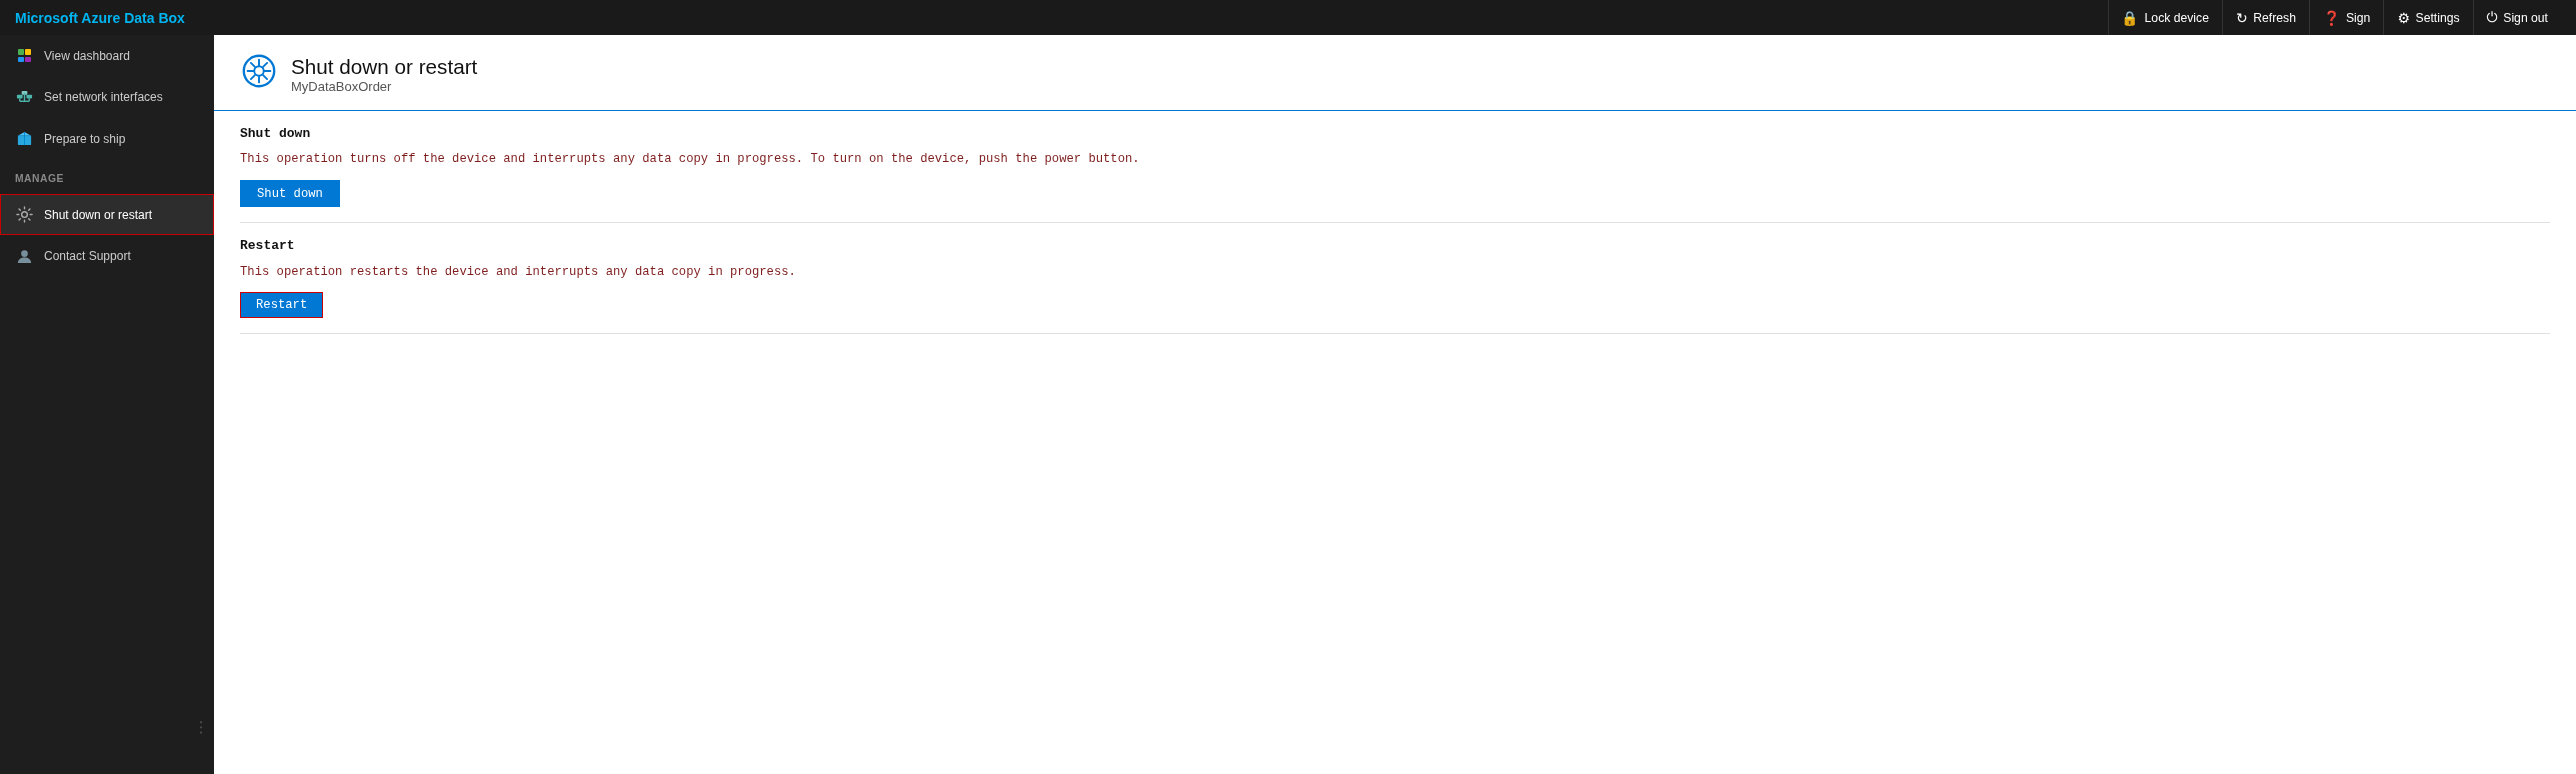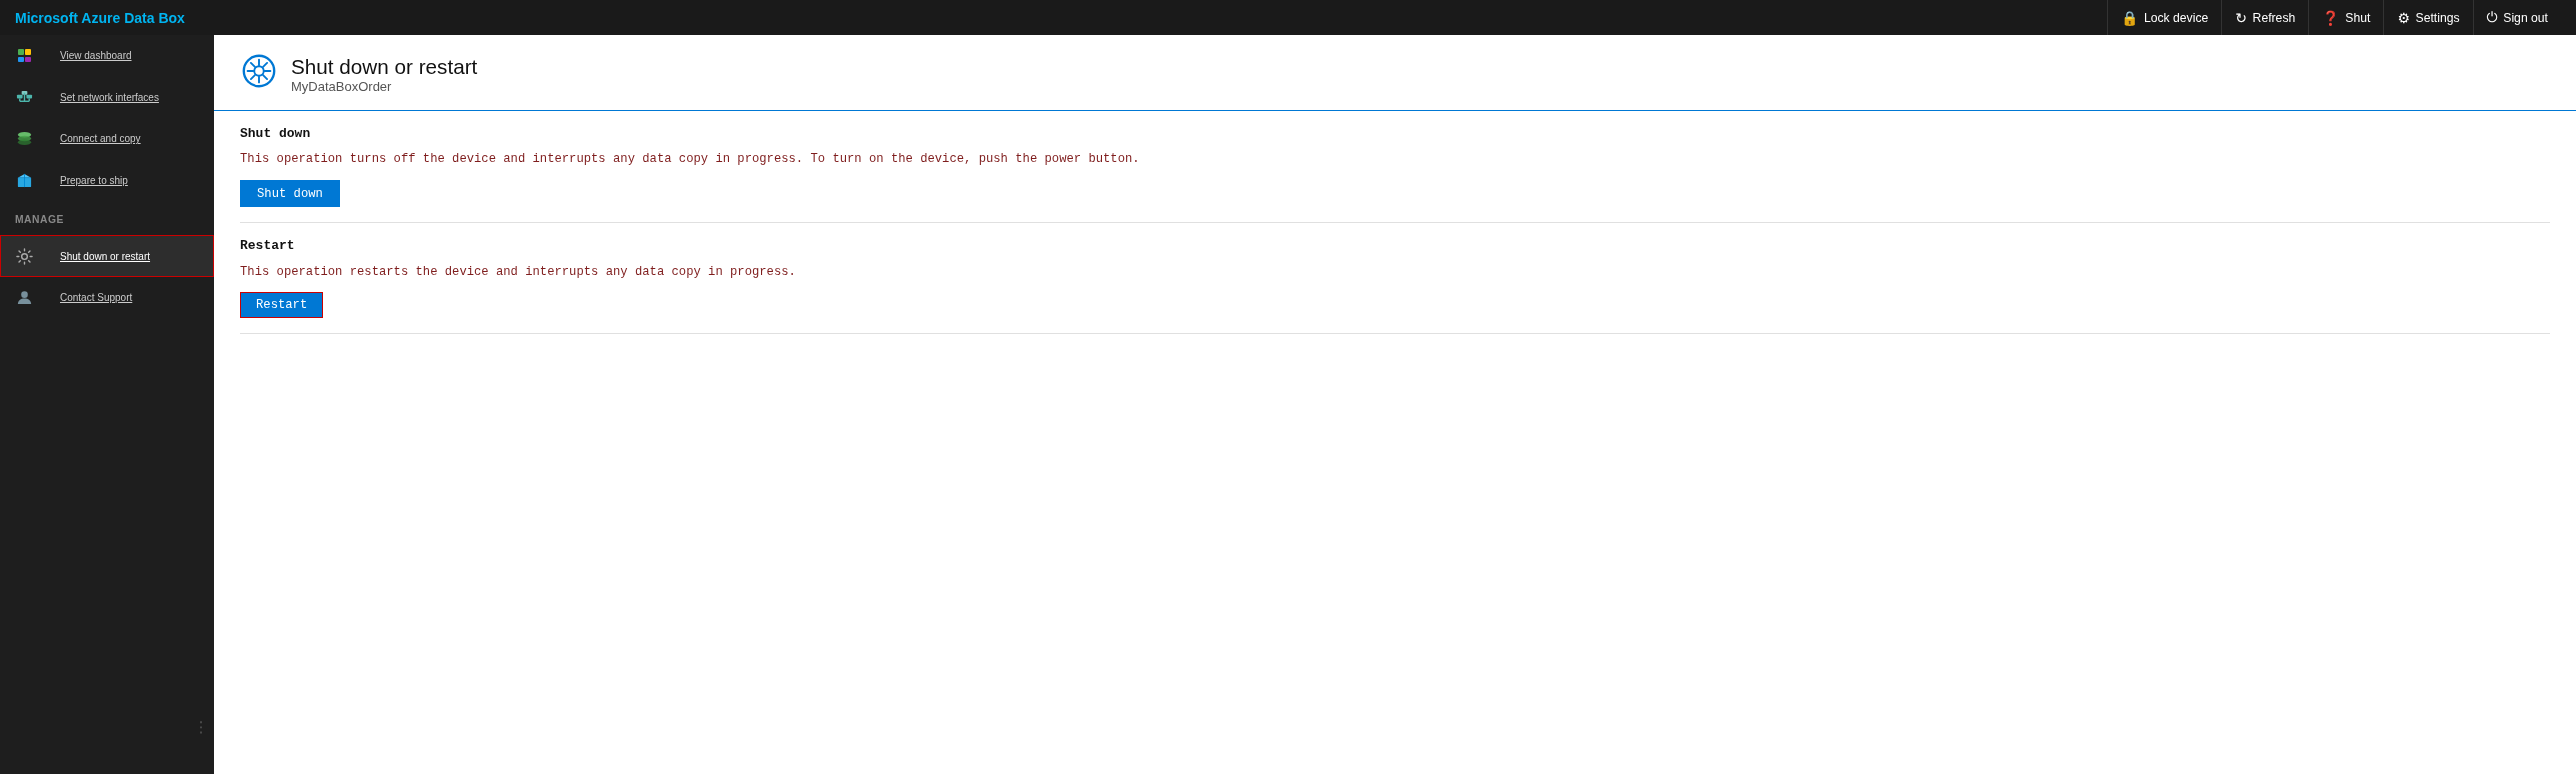"Shut" span { text: Shut -> Sign }
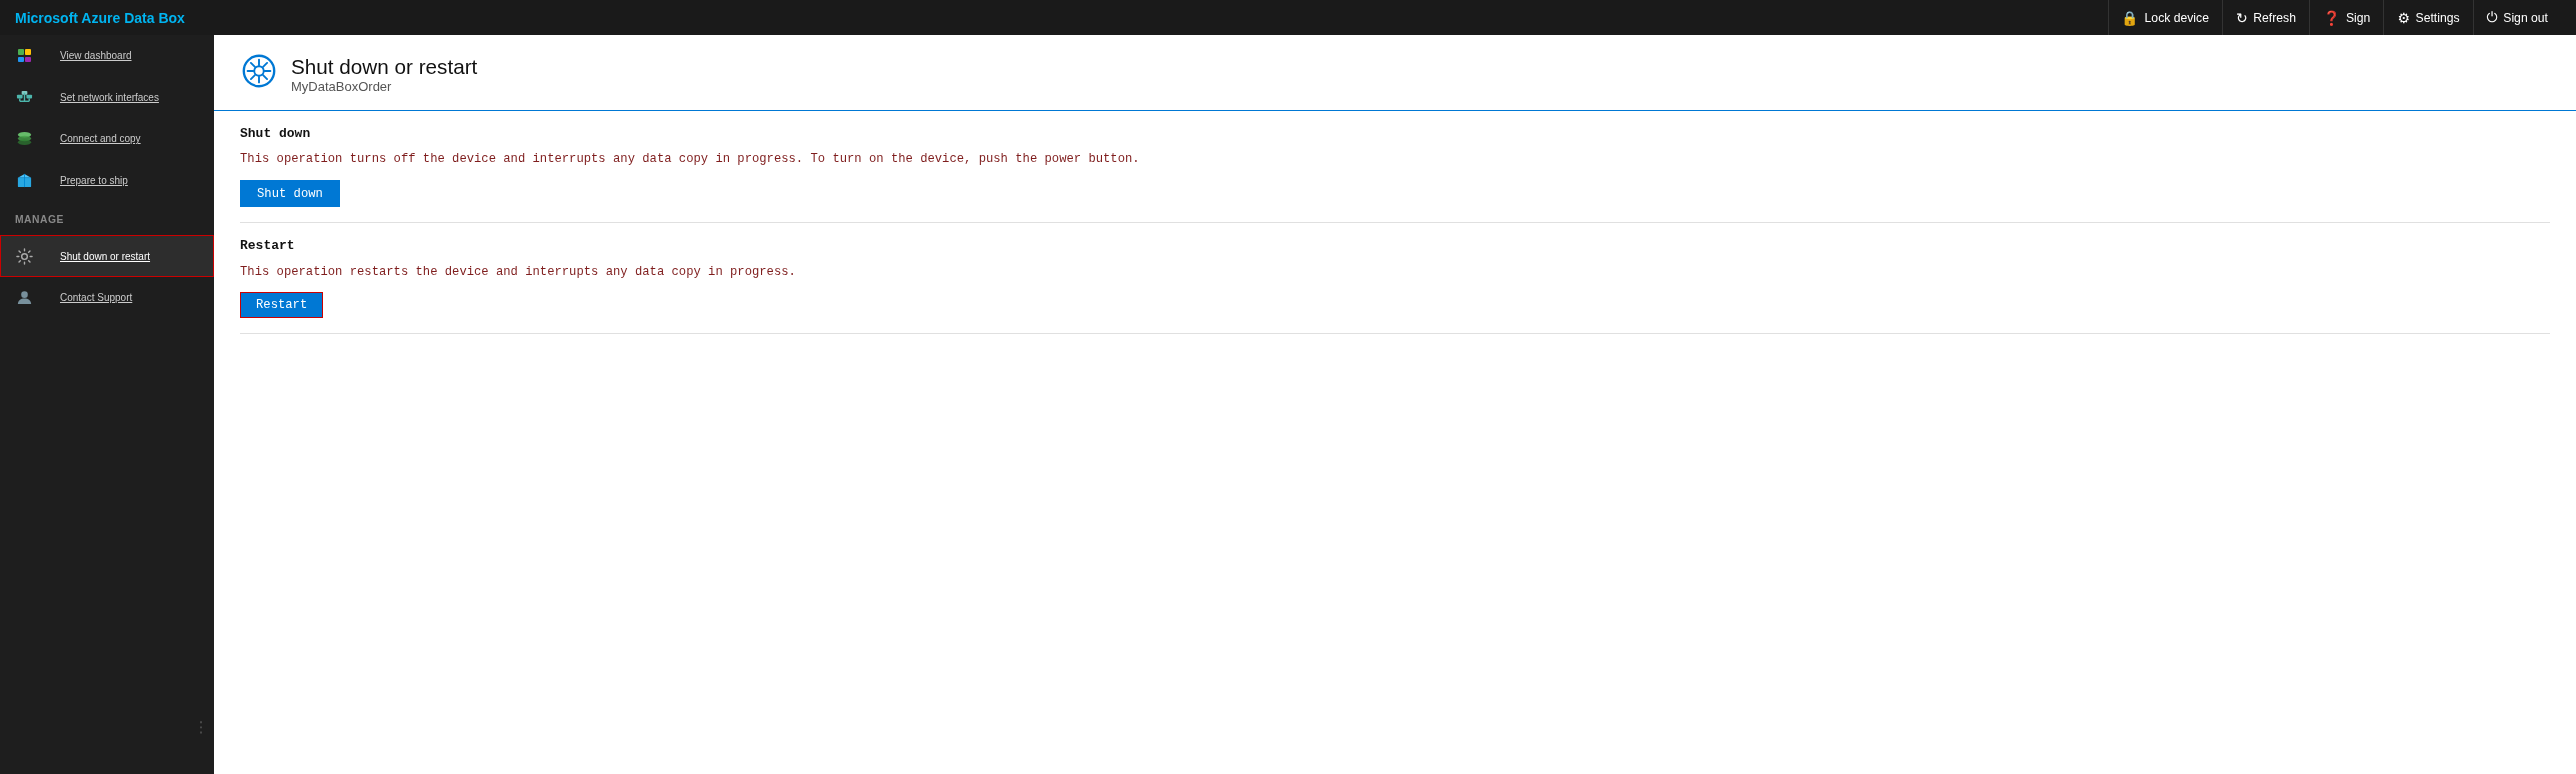"View dashboard" .sidebar-item { font-size: 10px -> 12px; gap: 26px -> 10px; text-decoration: underline -> none }
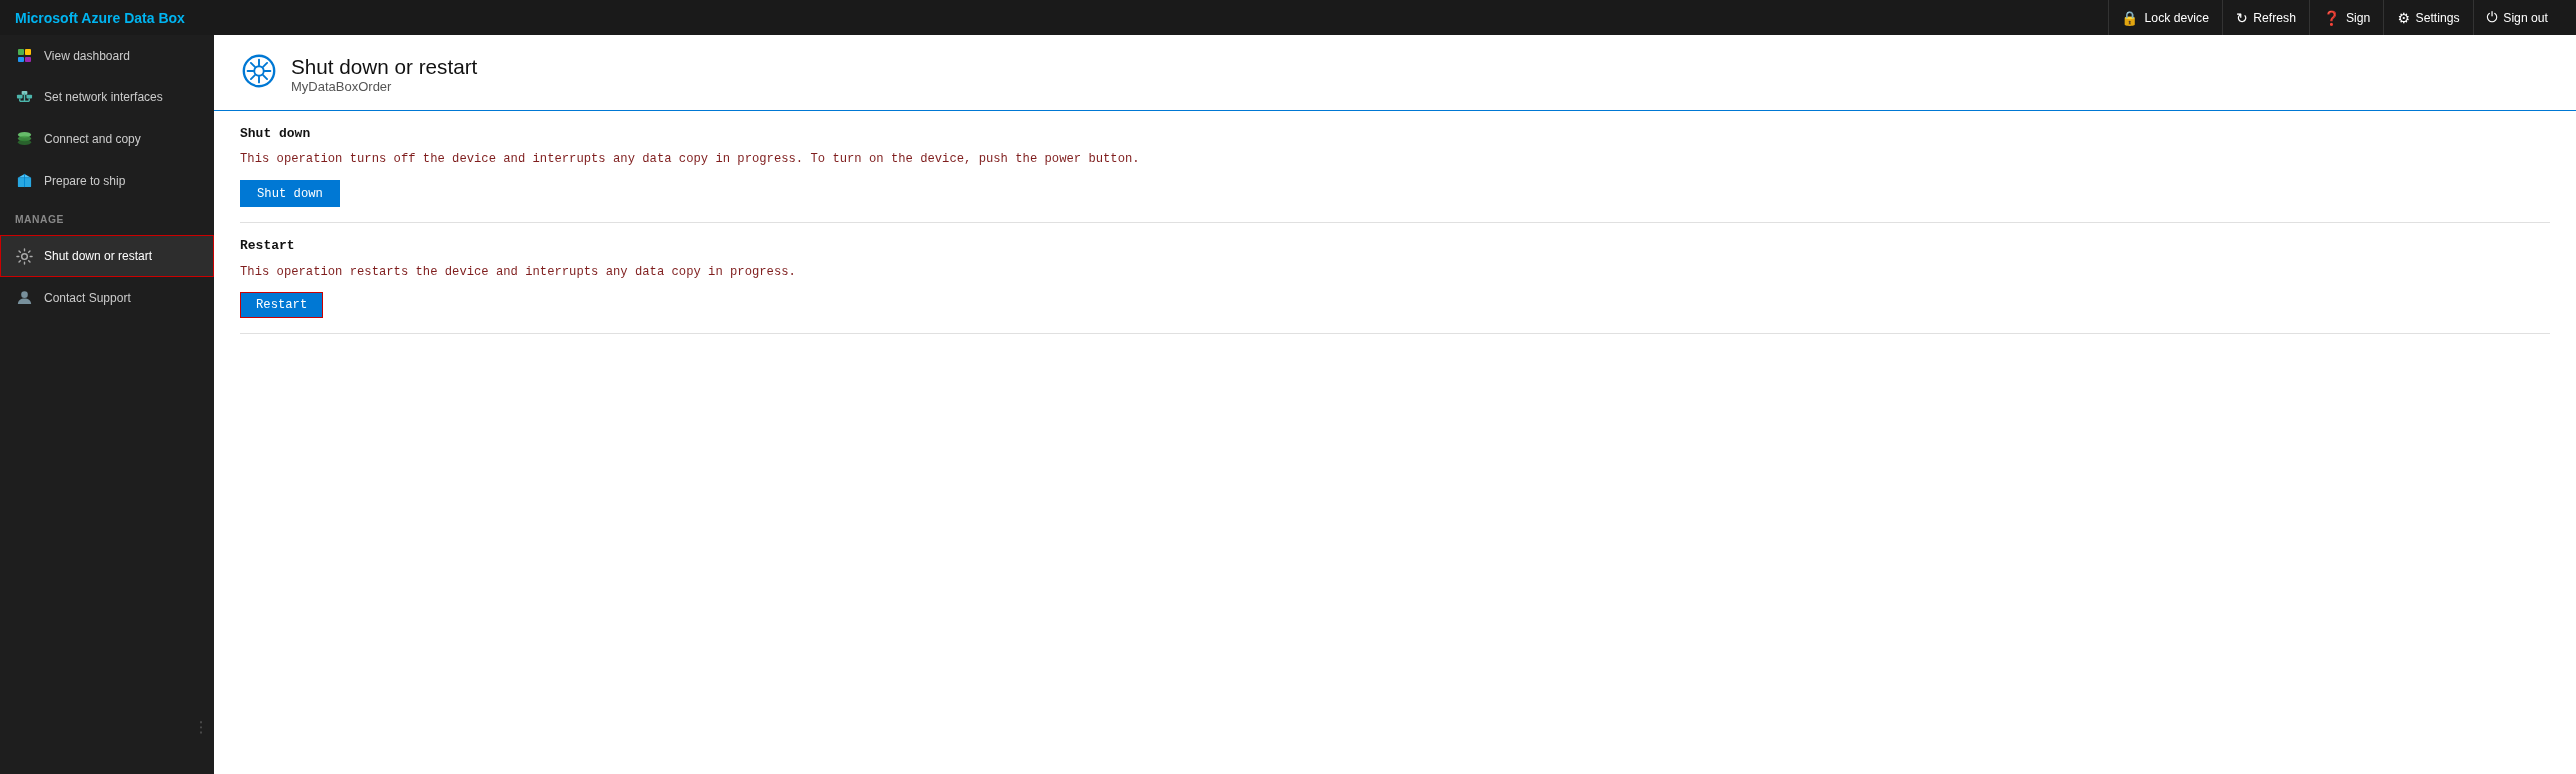"Connect and copy" div.sidebar-item { html: <div> <span> <svg> <ellipse></ellipse> <ellipse></ellipse> <ellipse></ellipse> </svg> </span> <span>Connect and copy</span> </div> -> none }
